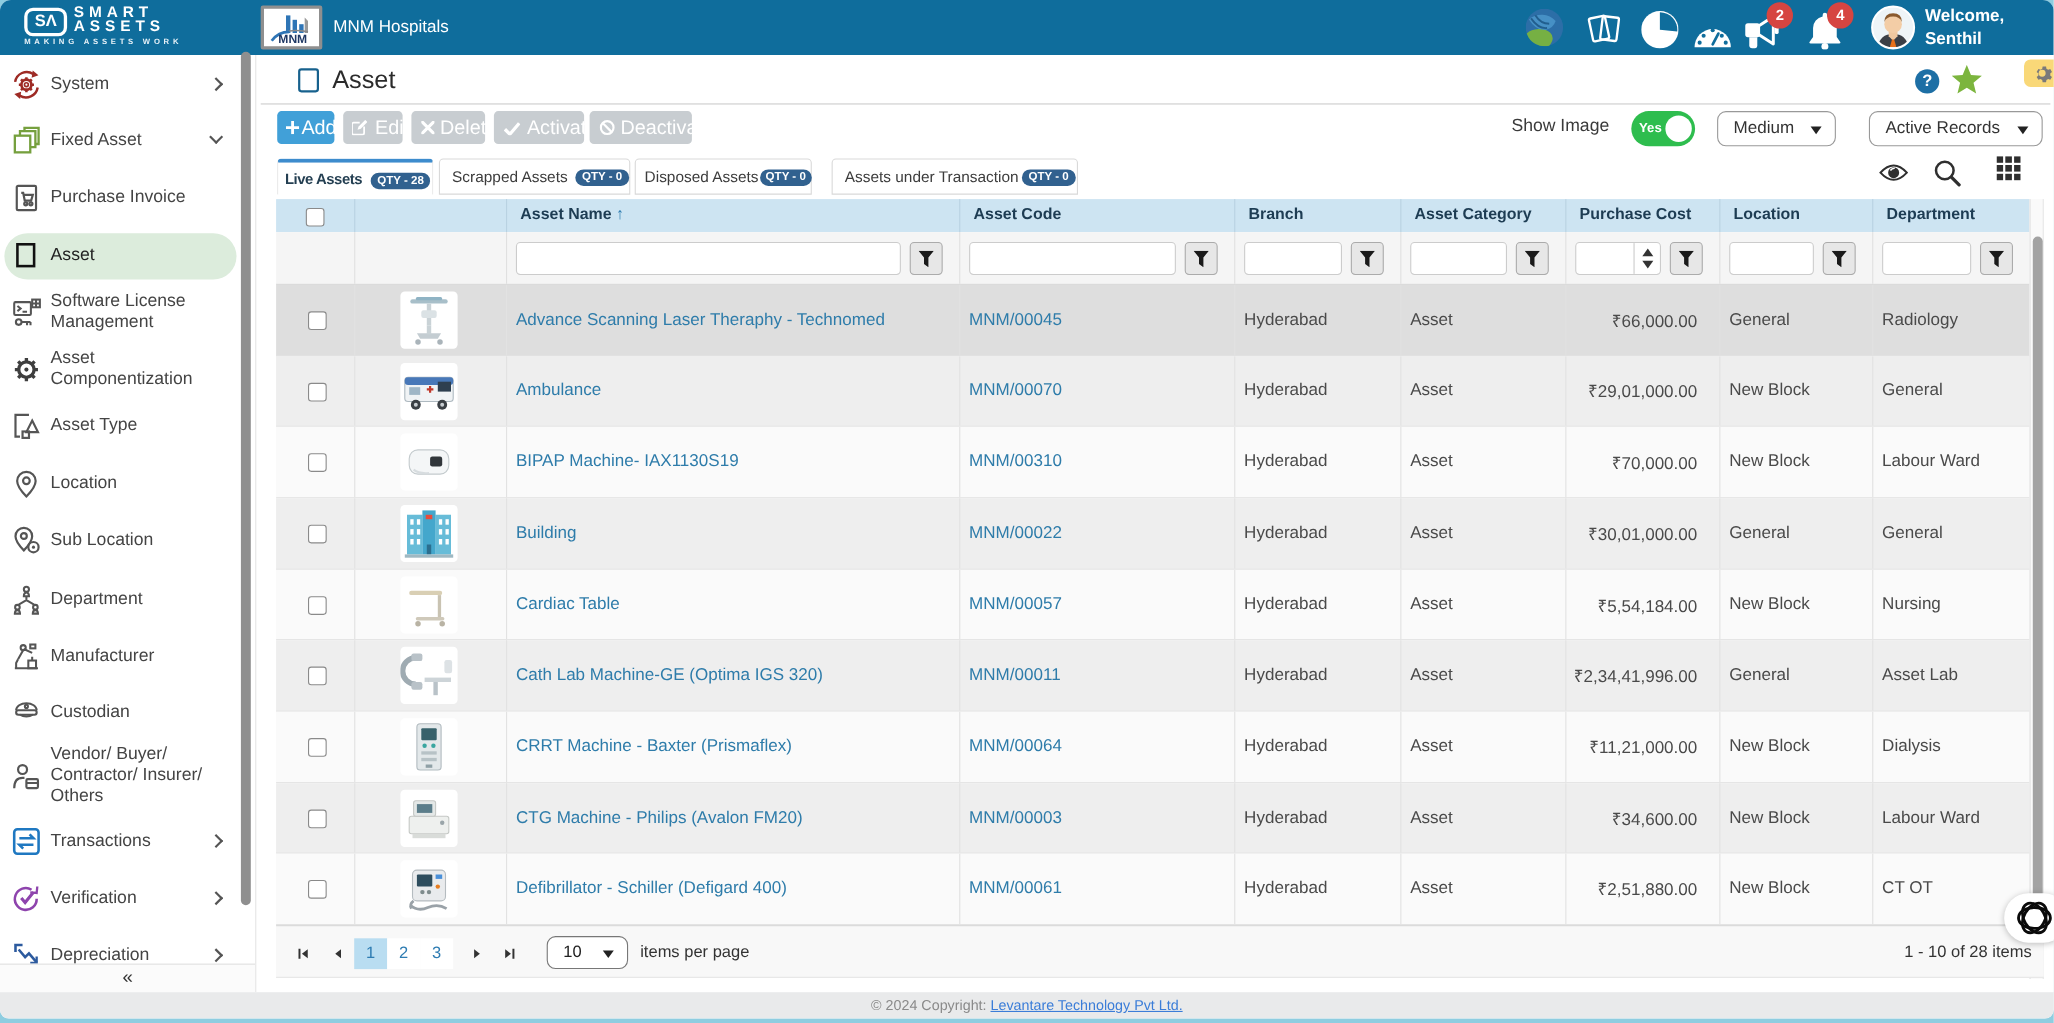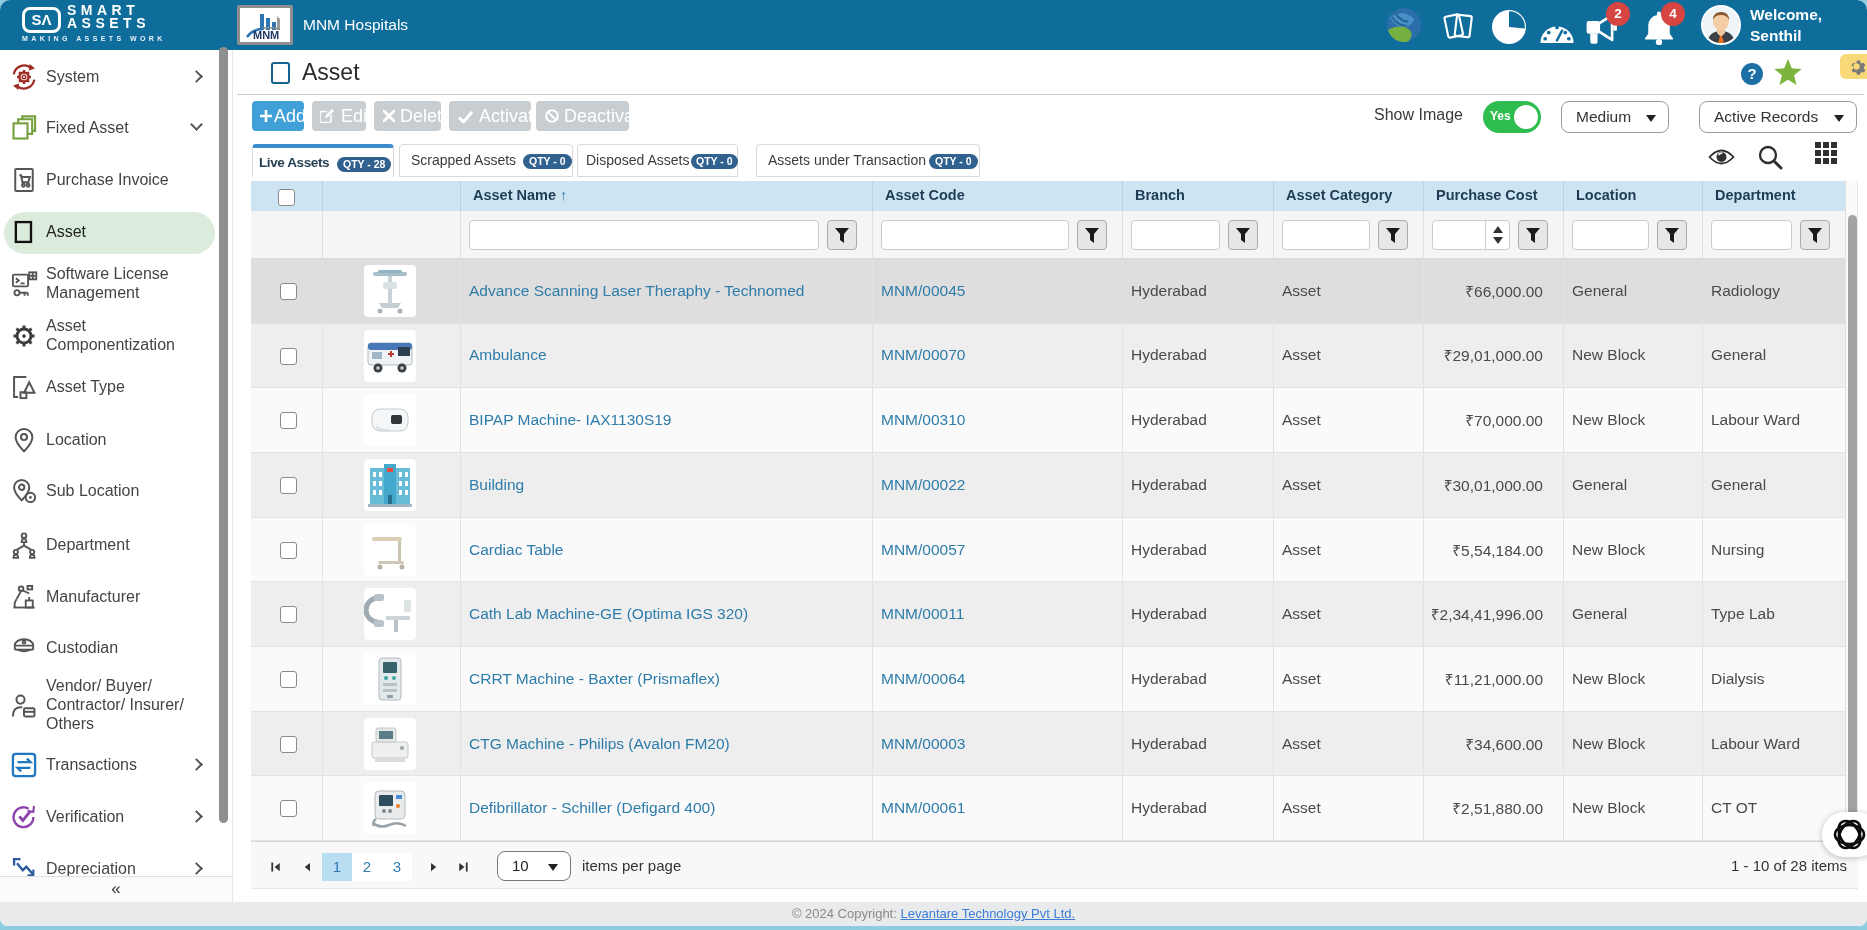"Type Lab" span.cell { text: Type -> Asset }
